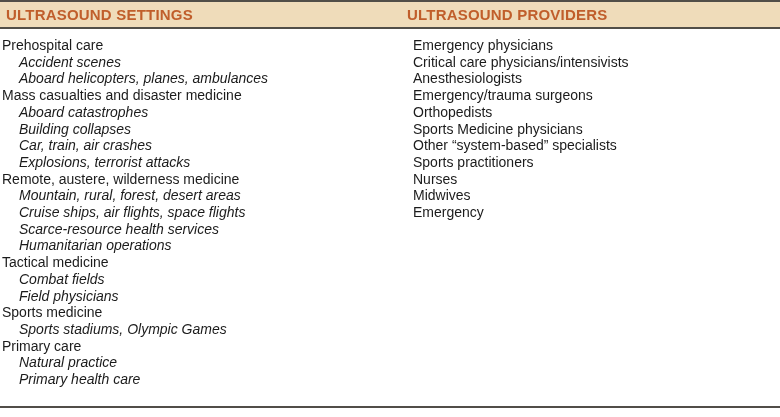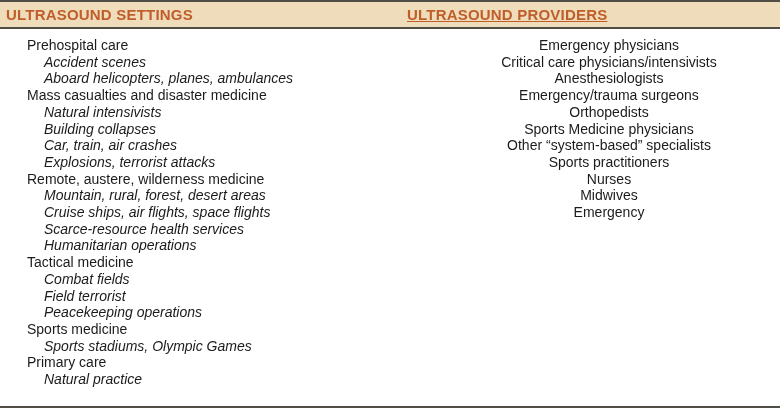"ULTRASOUND PROVIDERS" .hcell.right { text-decoration: underline -> none }
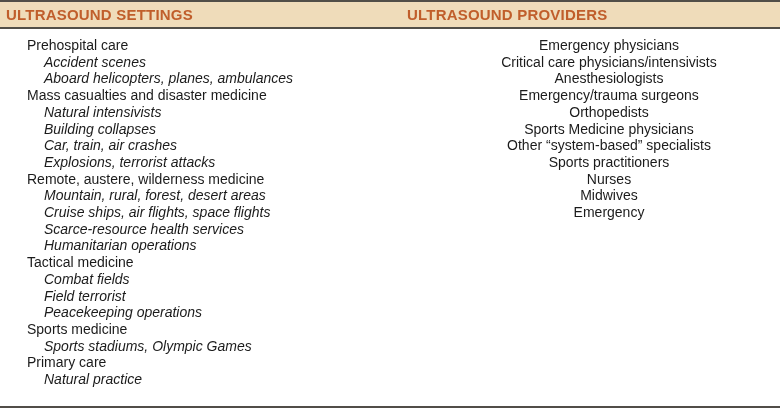"Prehospital care" .body { padding-left: 25px -> none }
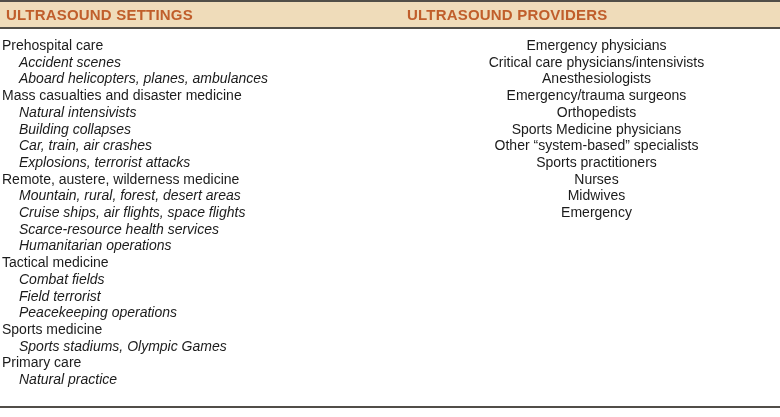"Emergency physicians" .col.right .row { text-align: center -> none }
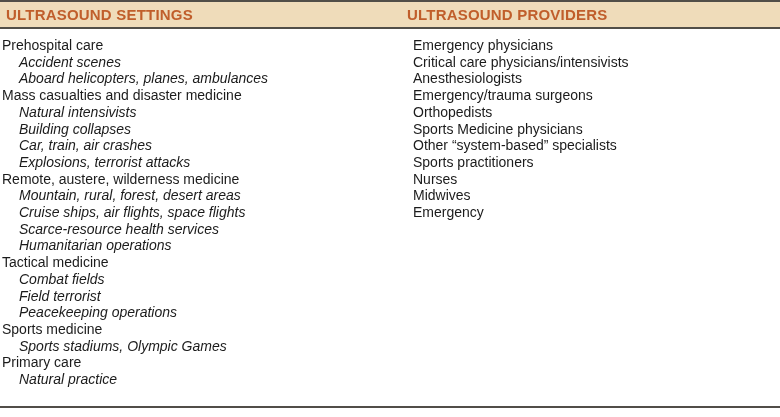"Natural intensivists" div.row { text: Natural intensivists -> Aboard catastrophes }
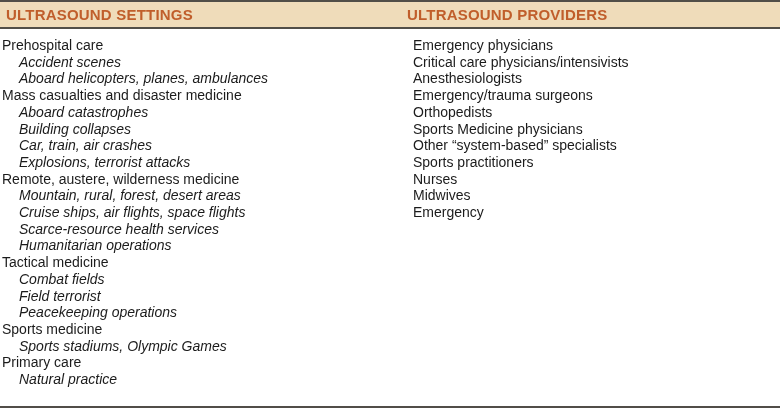"Field terrorist" div.row { text: terrorist -> physicians }
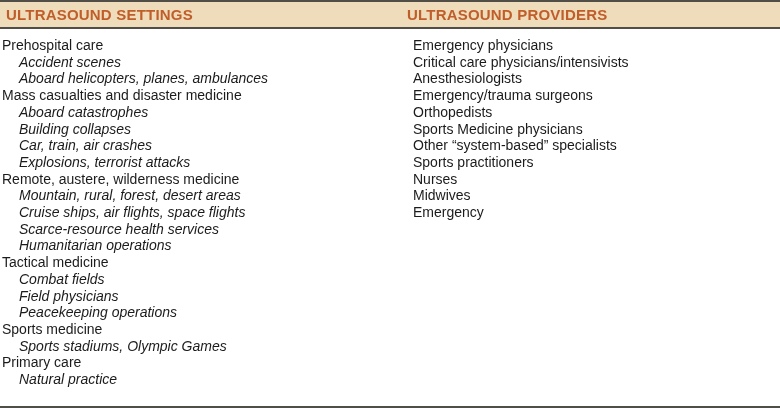"Peacekeeping operations" div.row { html: <div>Peacekeeping operations</div> -> none }
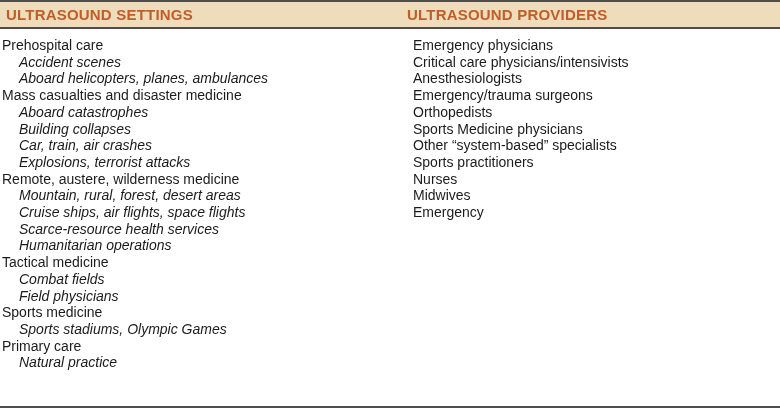"Primary health care" div.row { html: none -> <div>Primary health care</div> }
